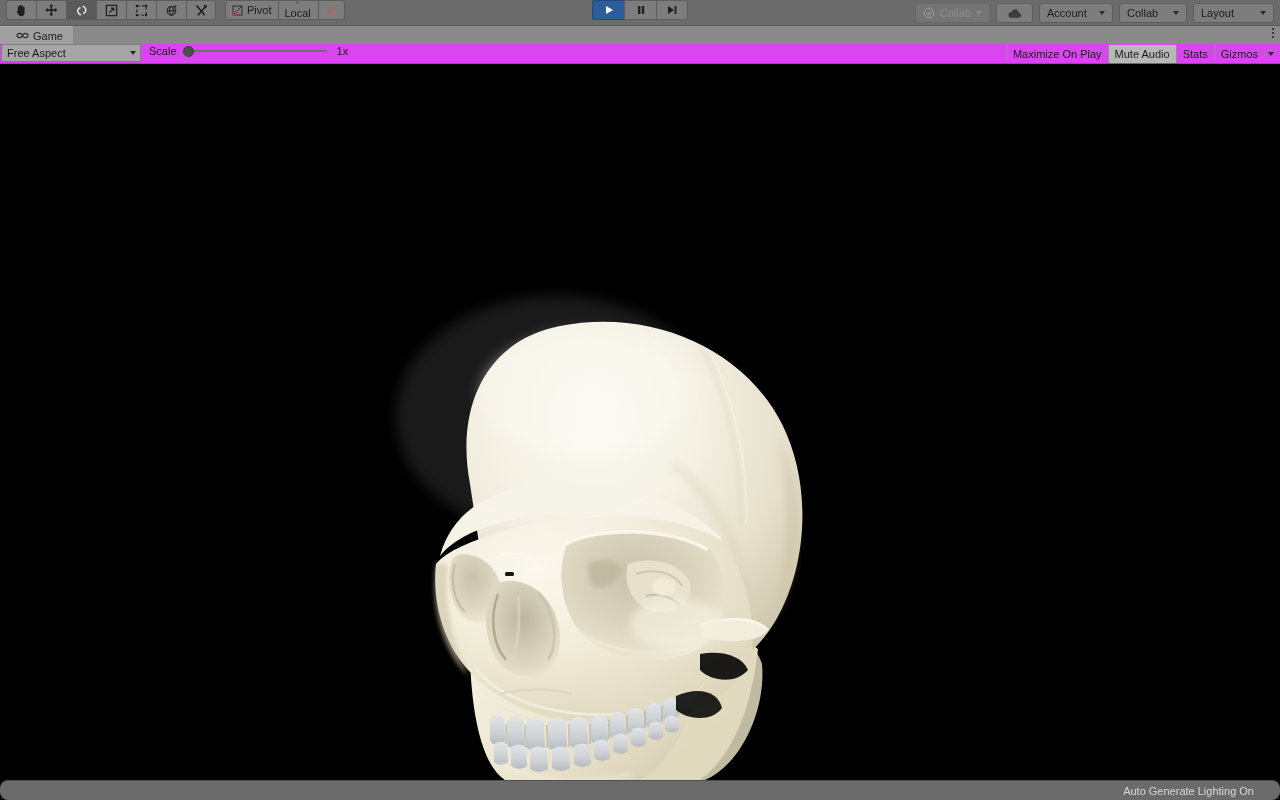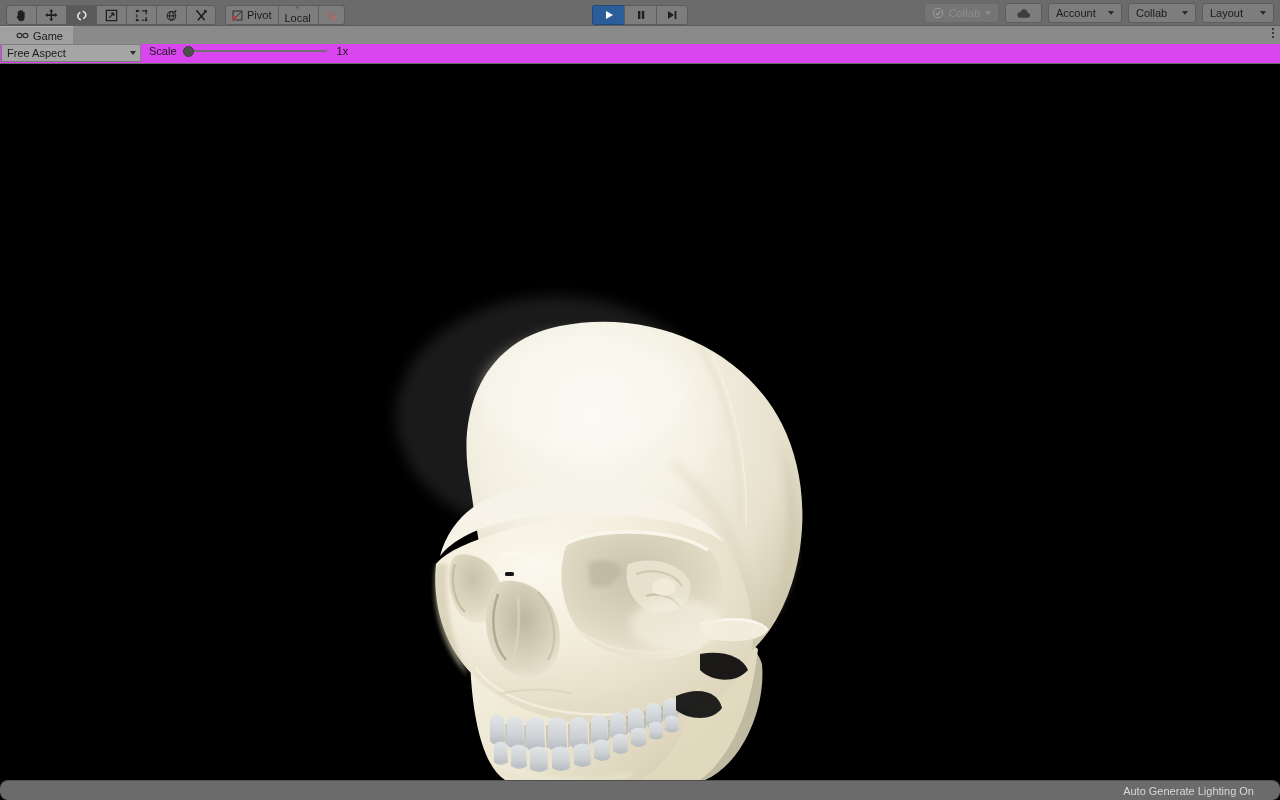"Pivot" .main-toolbar { align-items: flex-end -> flex-start }
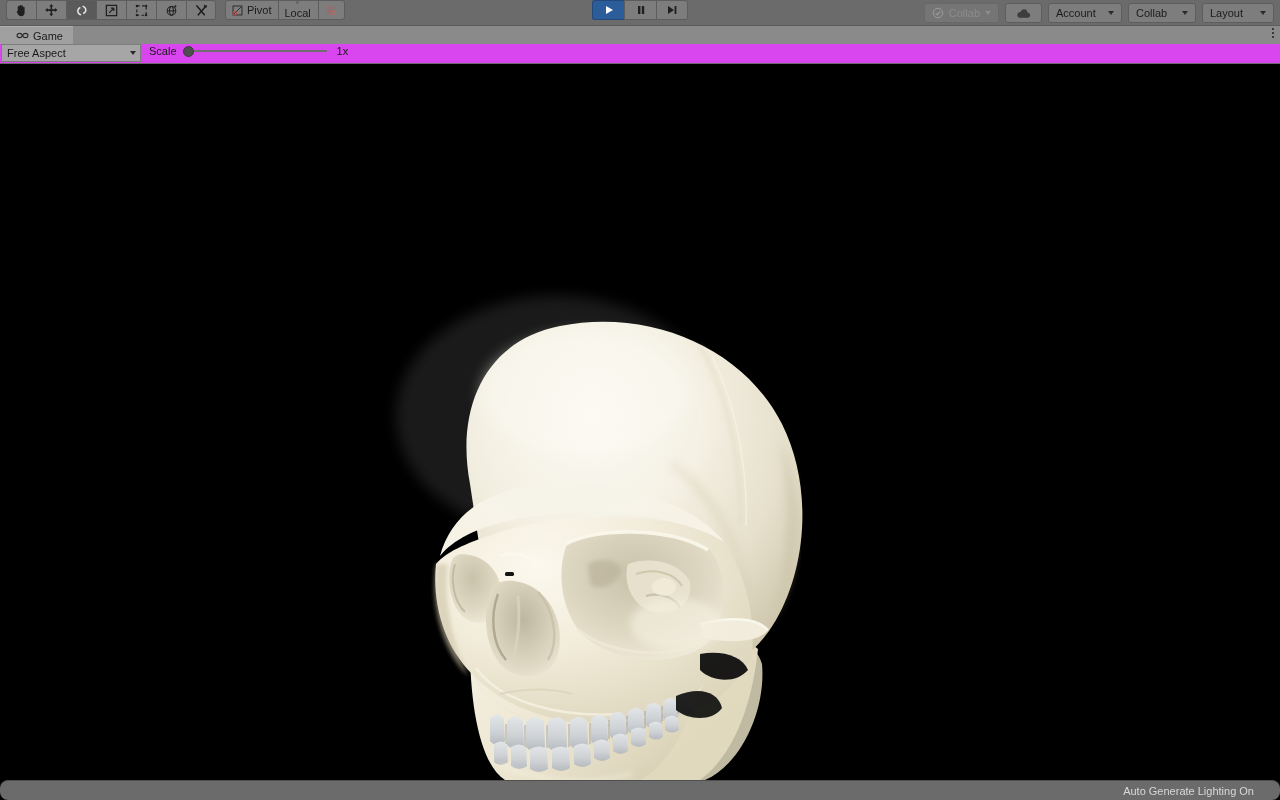"Layout" .pill.wide-lyt { width: 72px -> 81px }
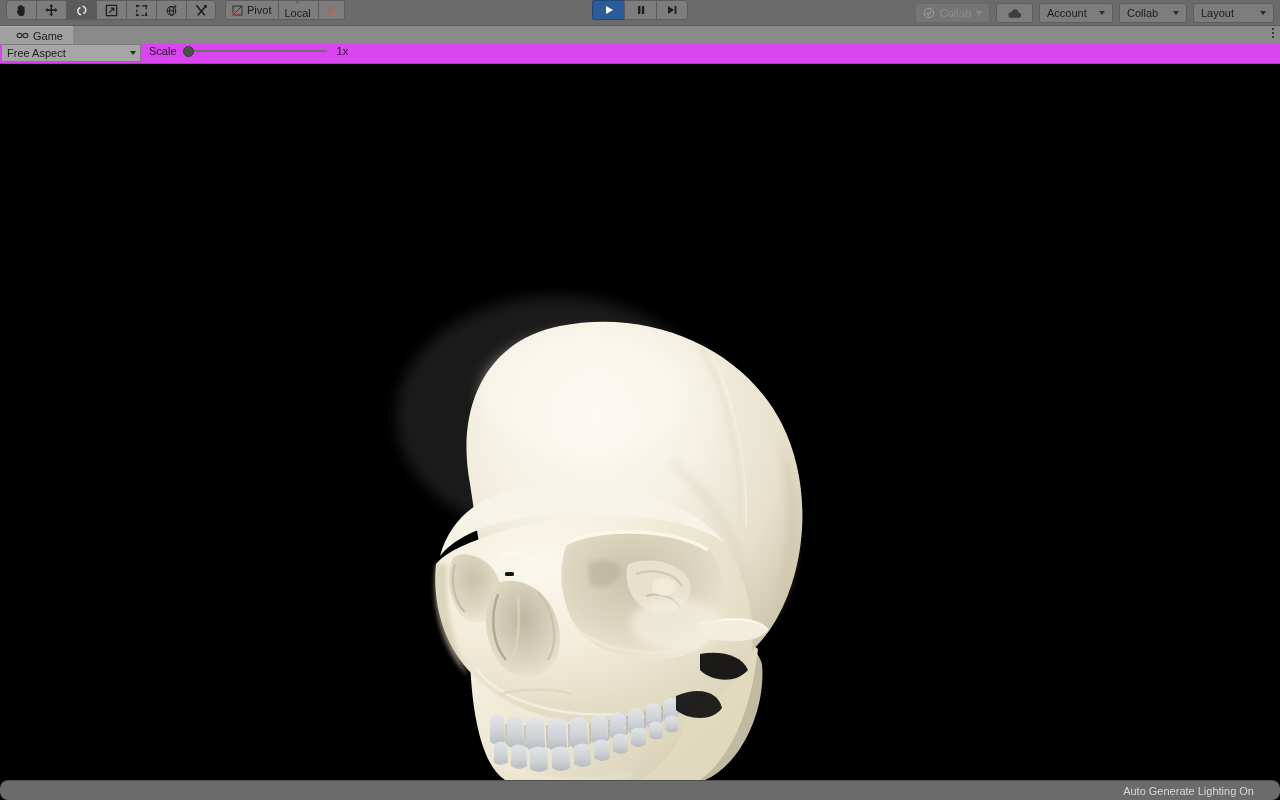"Maximize On Play" div.gt-right { html: none -> <div> <div> <span>Maximize On Play</span> </div> <div> <span>Mute Audio</span> </div> <div> <span>Stats</span> </div> <div> <span>Gizmos</span> </div> <div> <span></span> </div> </div> }
